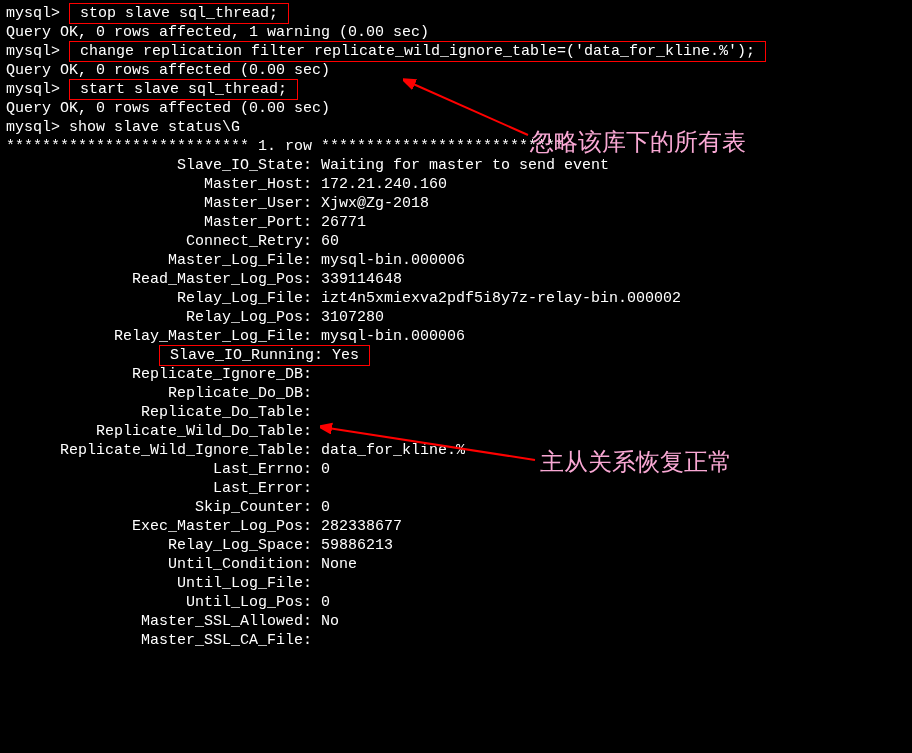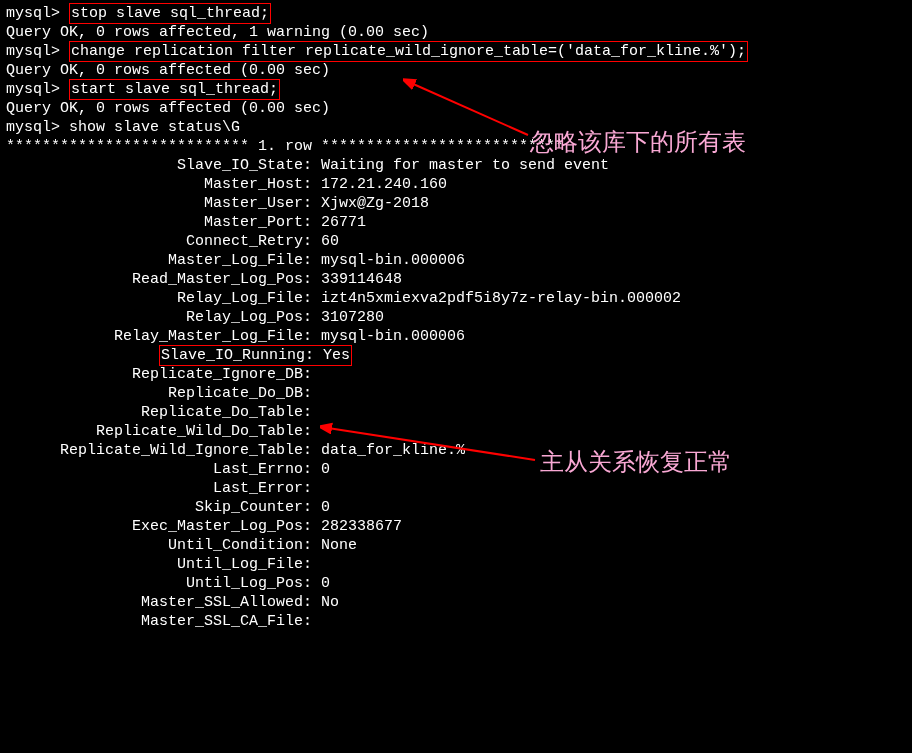"stop slave sql_thread;" .box { padding: 0 1px -> 0 10px }
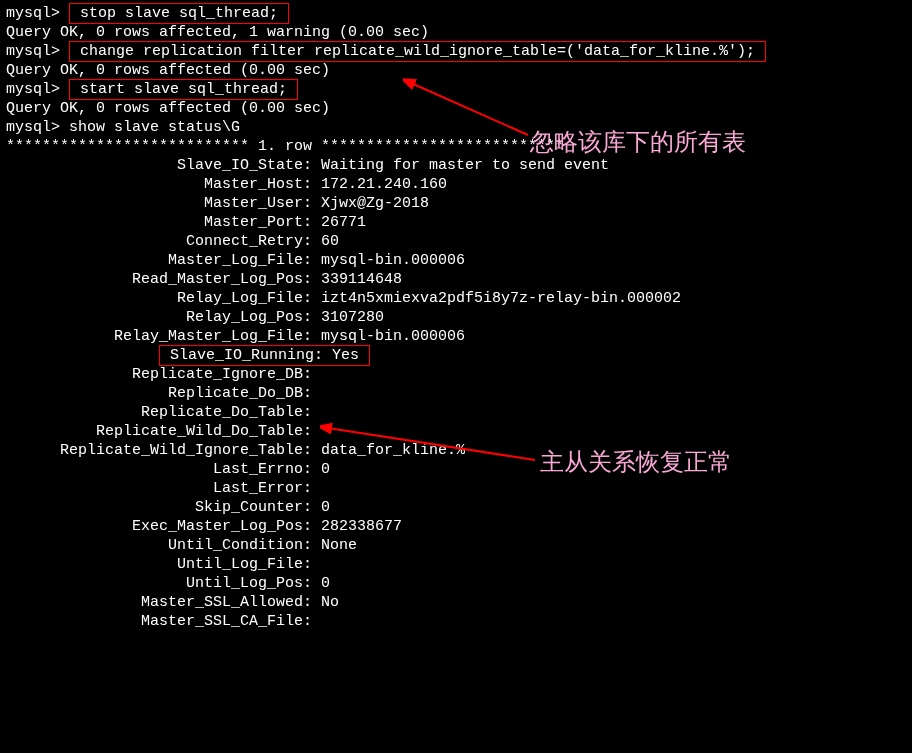"Relay_Log_Space: 59886213" div.line { html: none -> <div> Relay_Log_Space: 59886213</div> }
